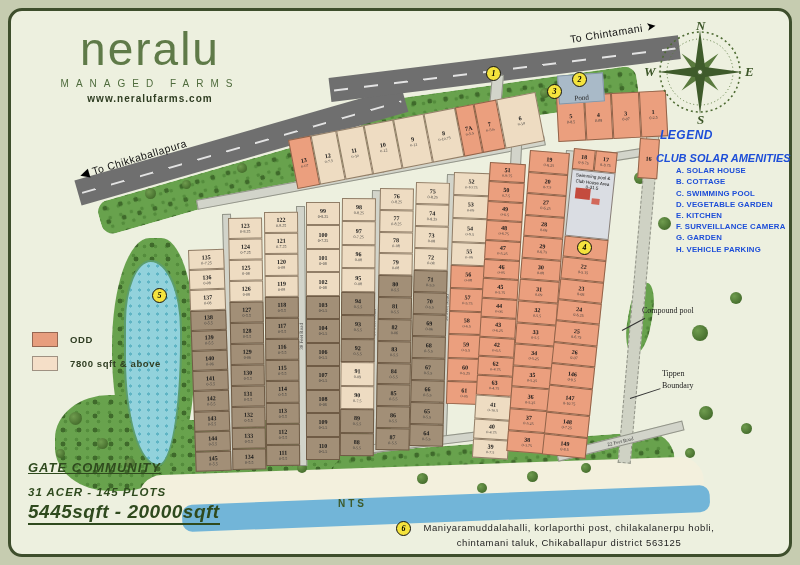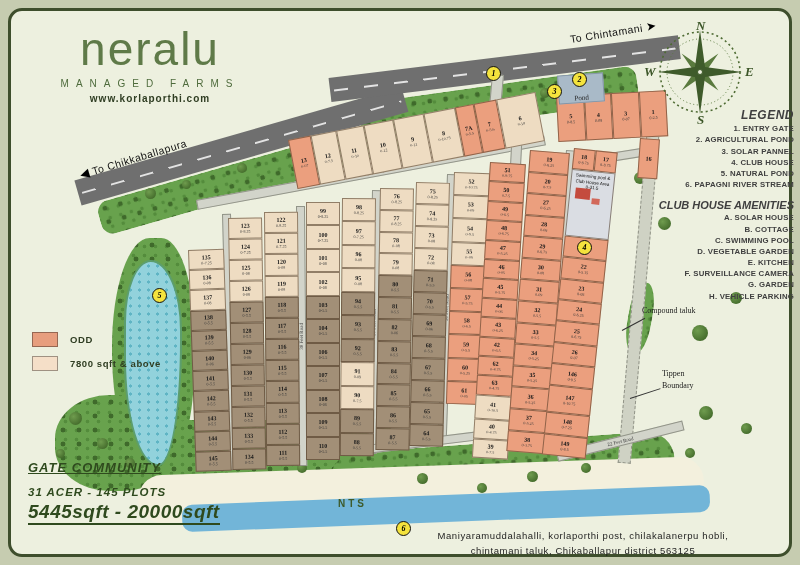"www.korlaporthi.com" div.logo-web { text: www.korlaporthi.com -> www.neralufarms.com }
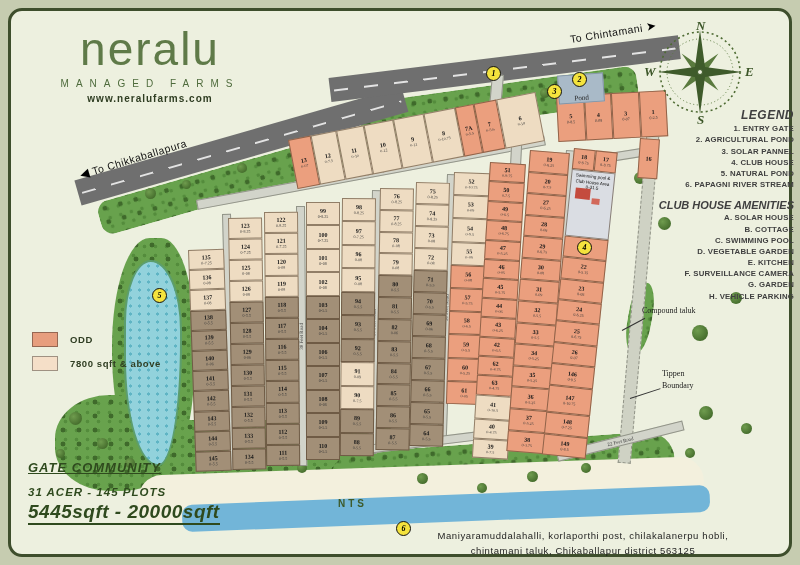"LEGEND" .legend { color: #404040 -> #1d4ed8; text-align: right -> none; top: 108px -> 128px }
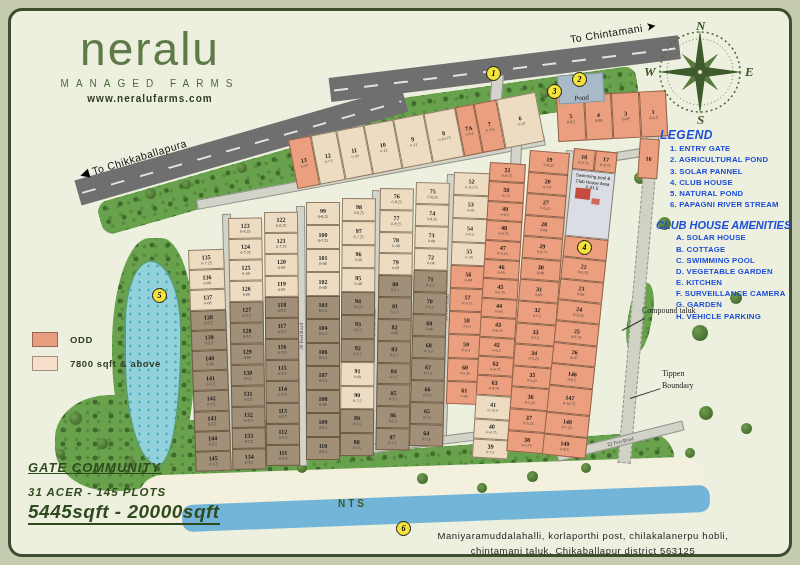"1. ENTRY GATE" div { html: <div> <div>1. ENTRY GATE</div> <div>2. AGRICULTURAL POND</div> <div>3. SOLAR PANNEL</div> <div>4. CLUB HOUSE</div> <div>5. NATURAL POND</div> <div>6. PAPAGNI RIVER STREAM</div> </div> -> none }
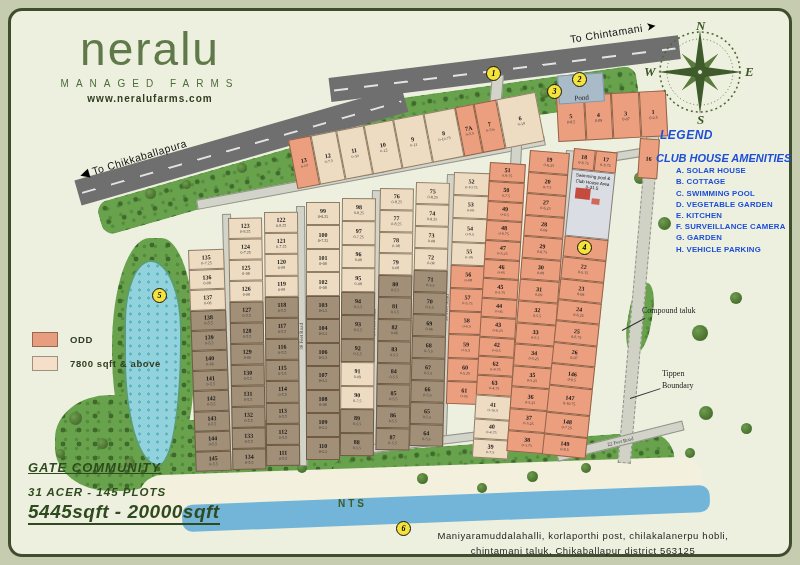"CLUB HOUSE AMENITIES" div.amen-title { text: HOUSE -> SOLAR }
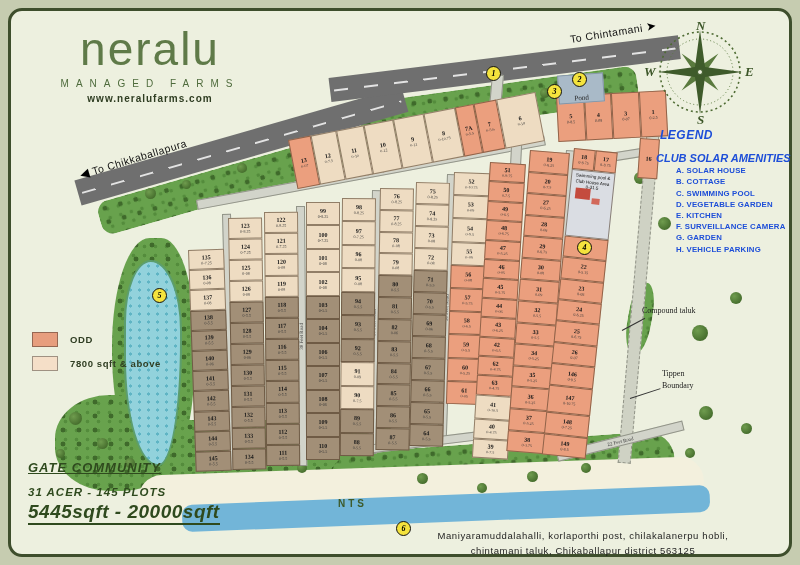"Compound taluk" div.maplabel { text: taluk -> pool }
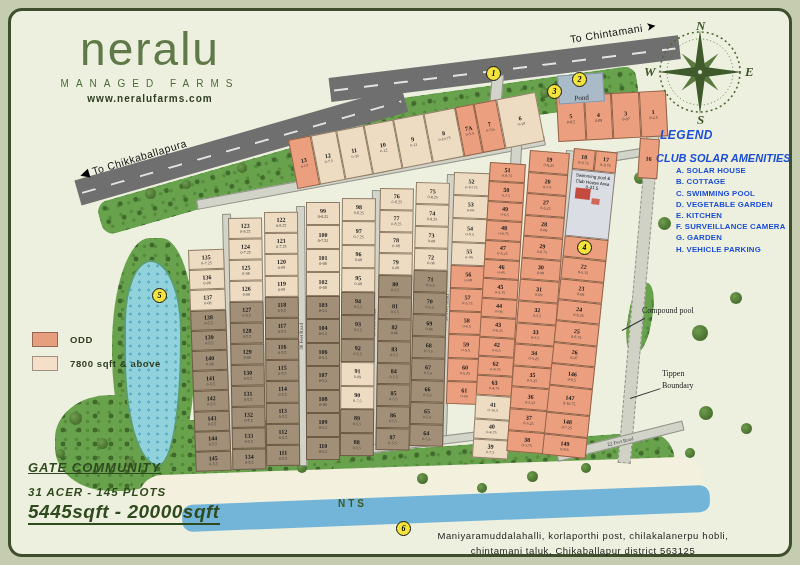"Maniyaramuddalahalli, korlaporthi post," .address { left: 378px -> 364px; margin-top: 8px -> none }
